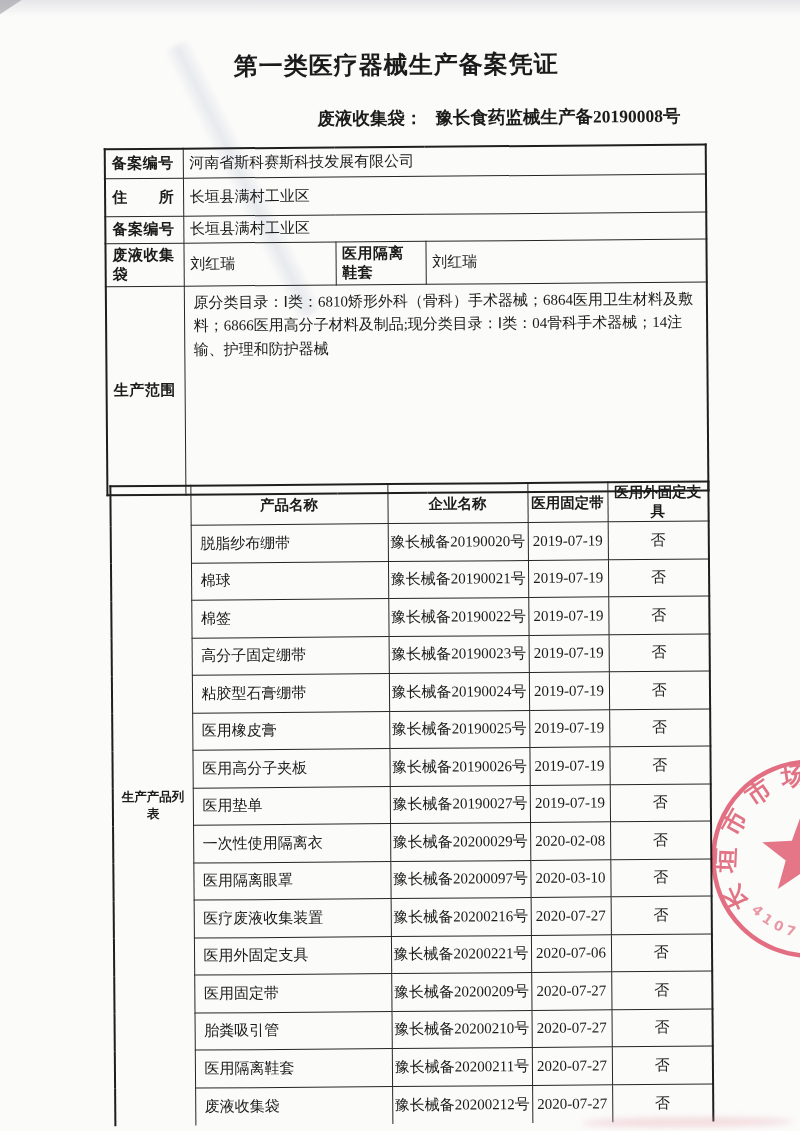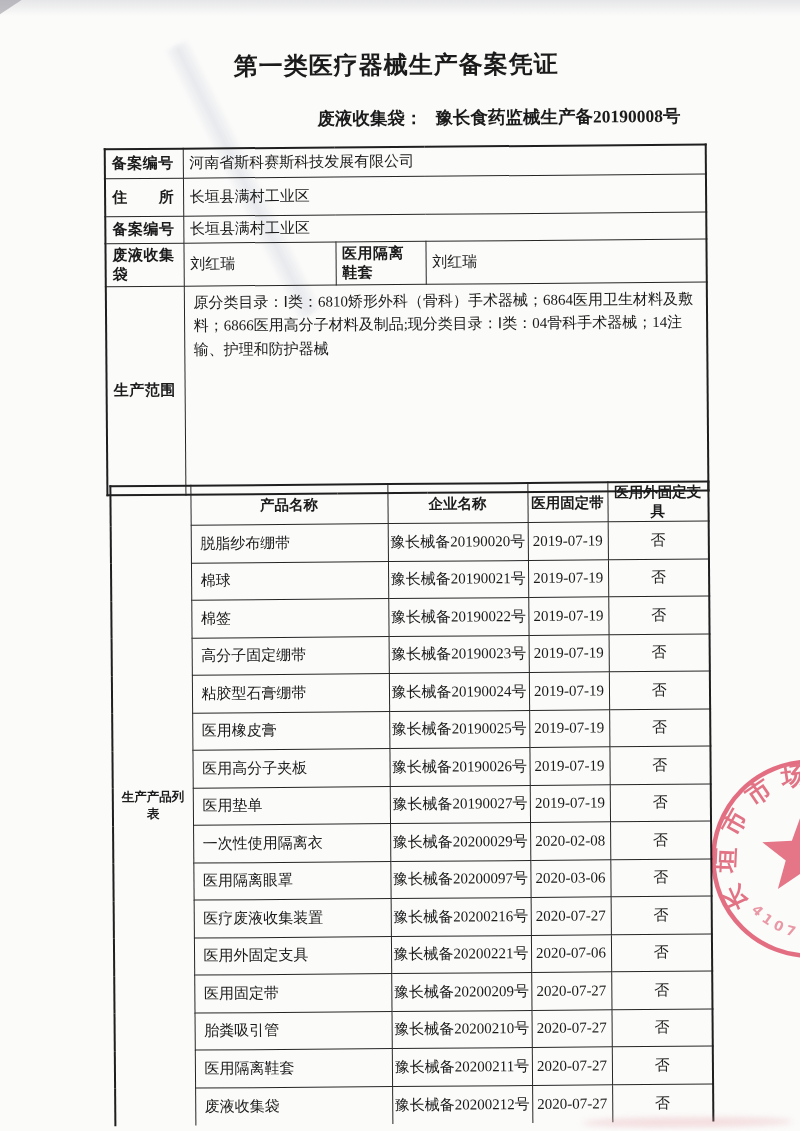"2020-03-06" td.cdate { text: 2020-03-06 -> 2020-03-10 }
